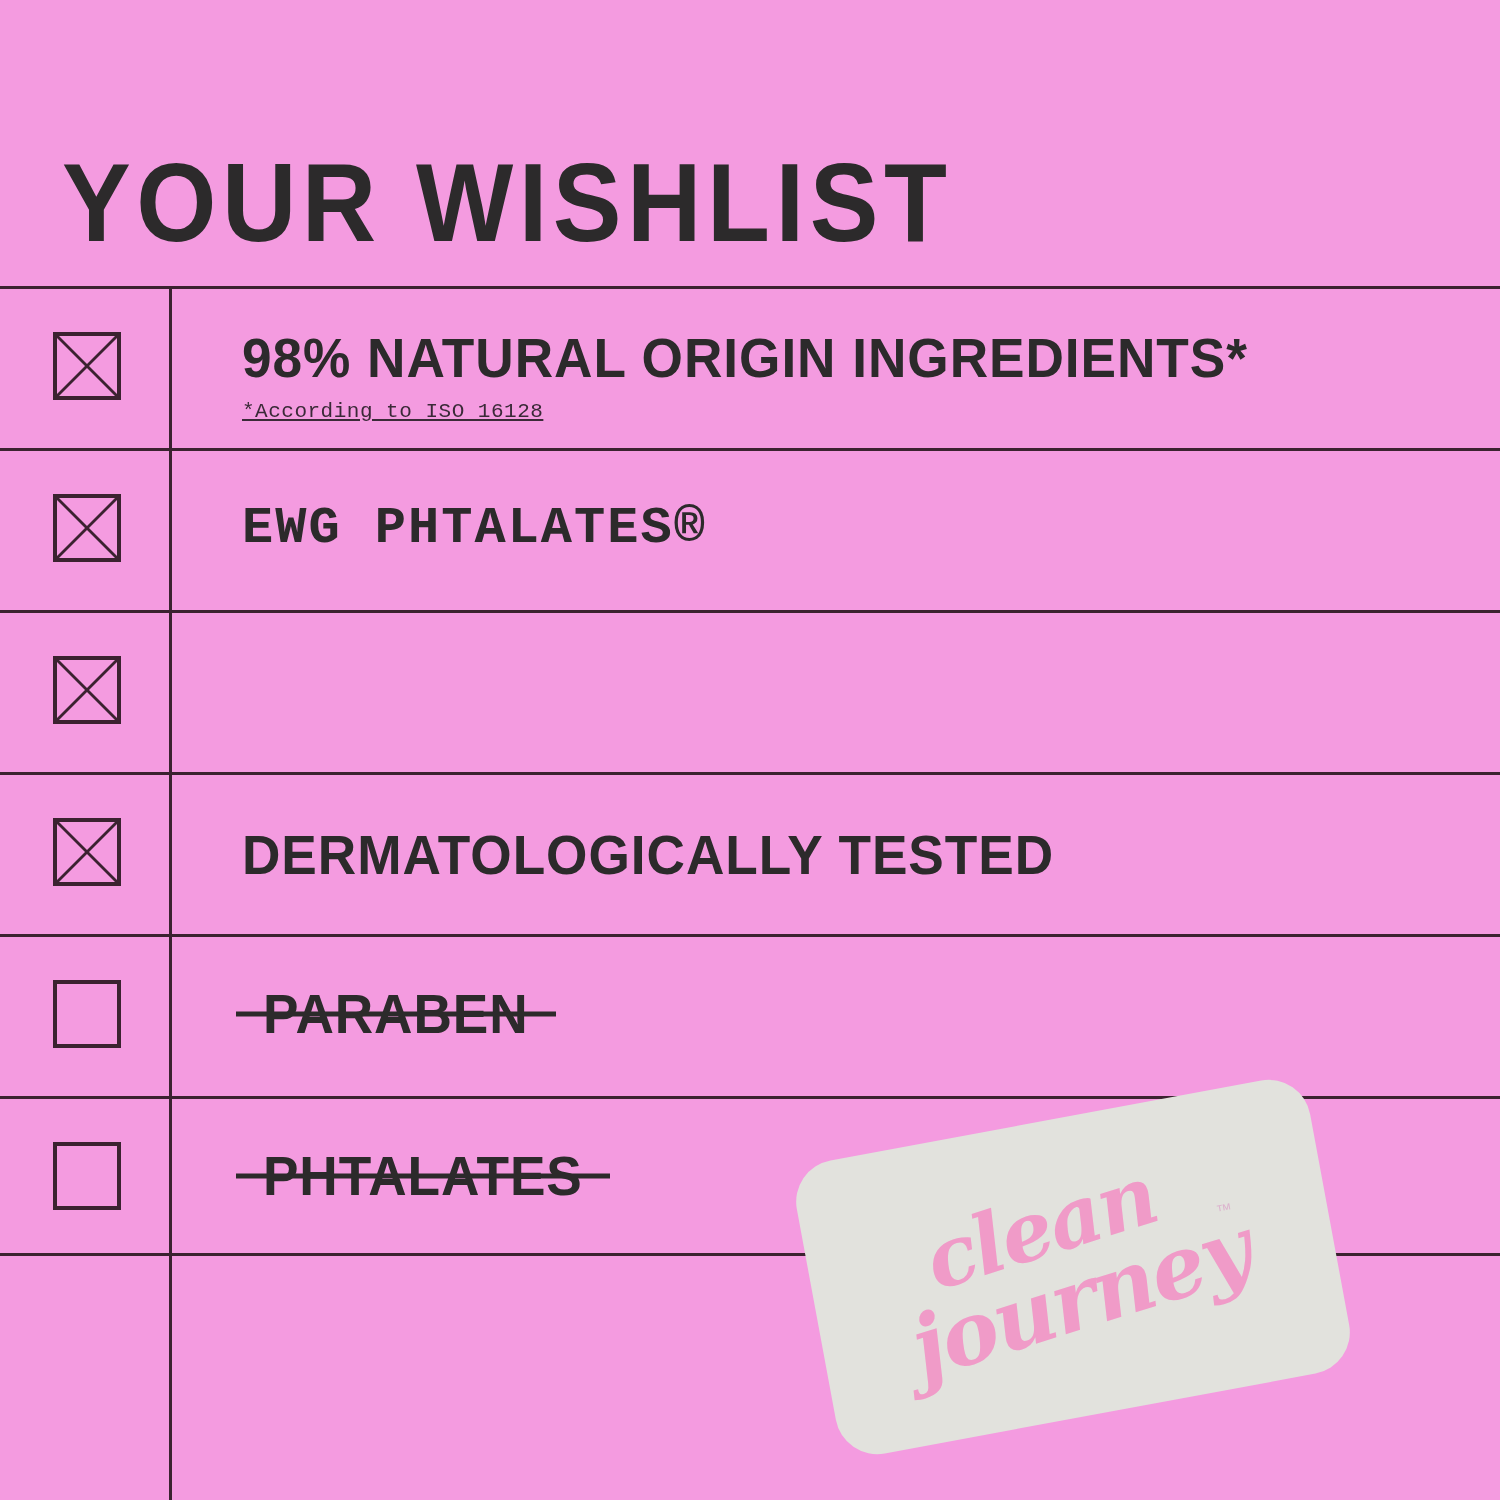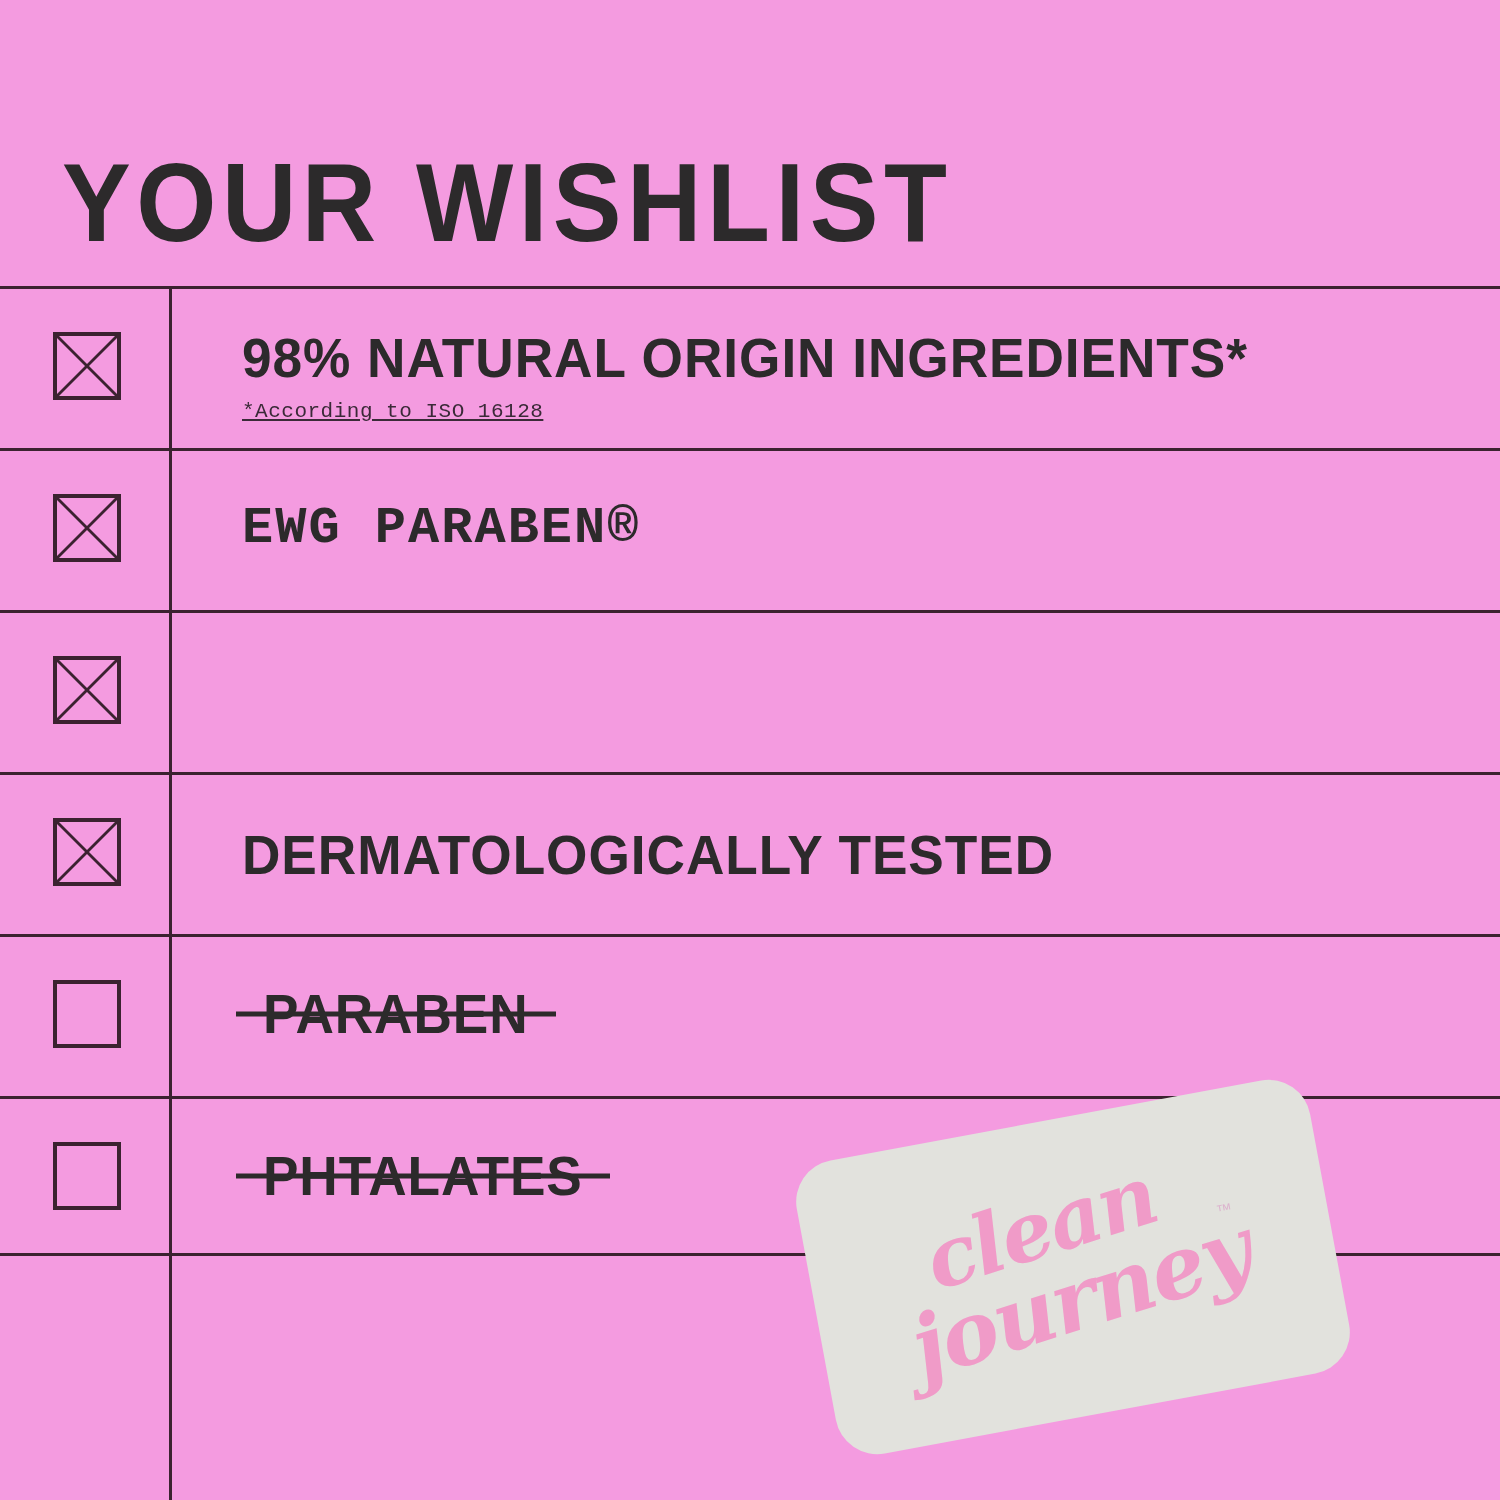"EWG PARABEN®" div.label-text { text: PARABEN -> PHTALATES }
